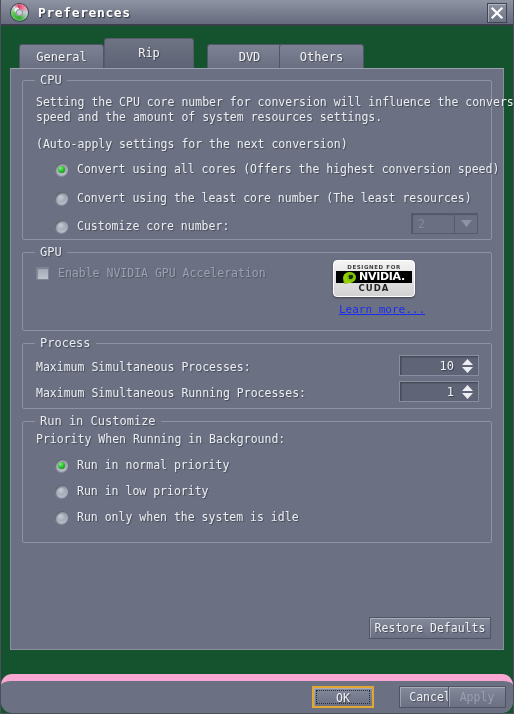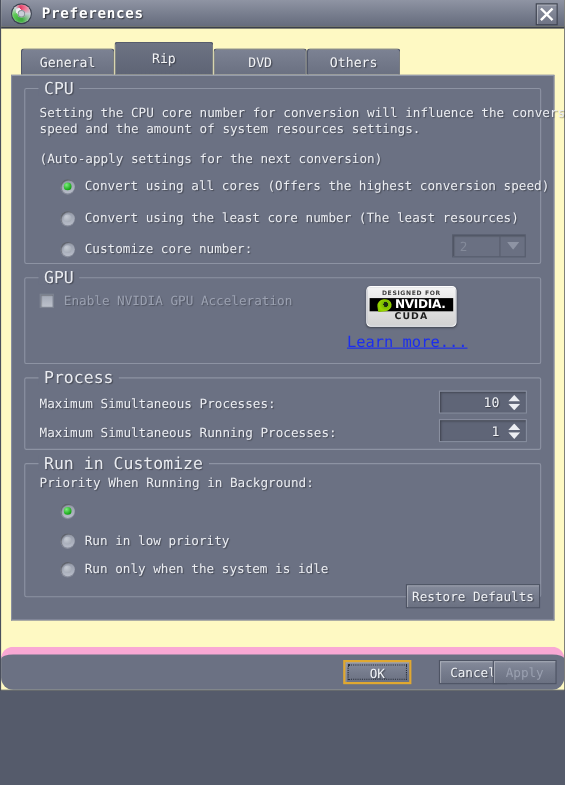"Preferences" .window { background: #fef9c3 -> #14532d; height: 628px -> 714px }
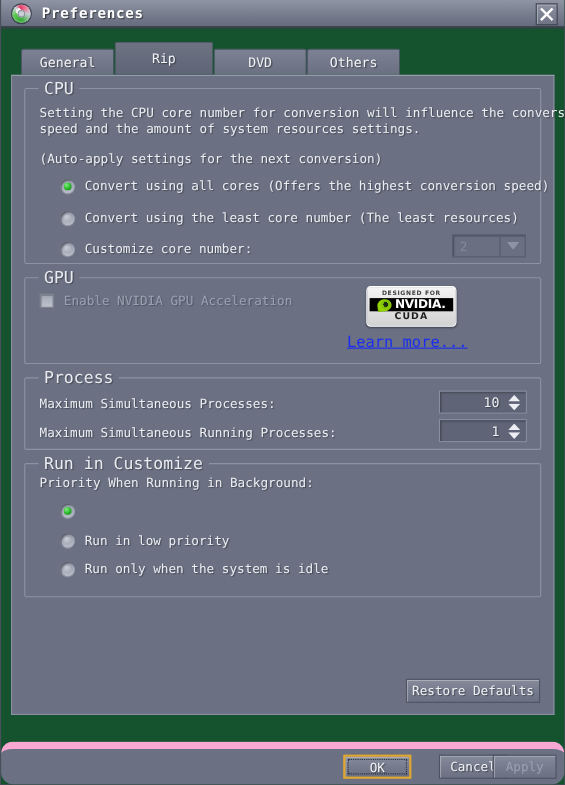"DVD" div.tab { left: 193px -> 206px }
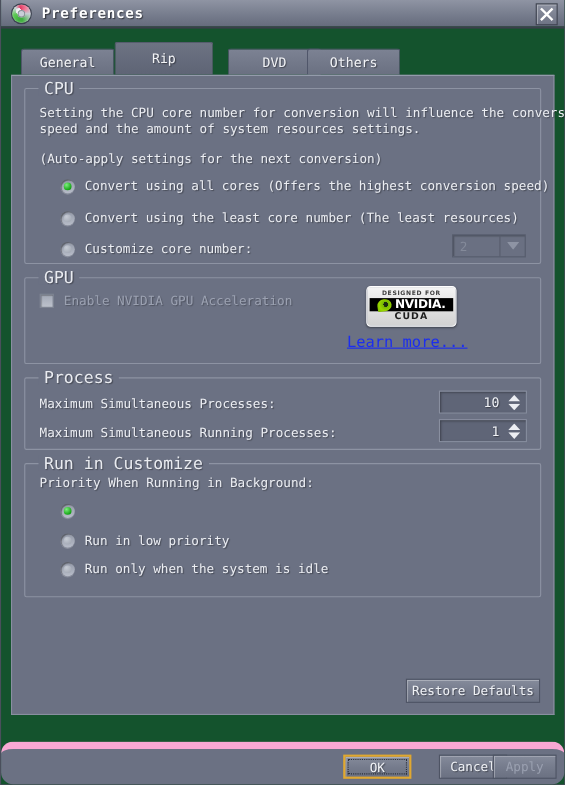"CPU" .groupbox > .gb-title { font-size: 15px -> 12px }
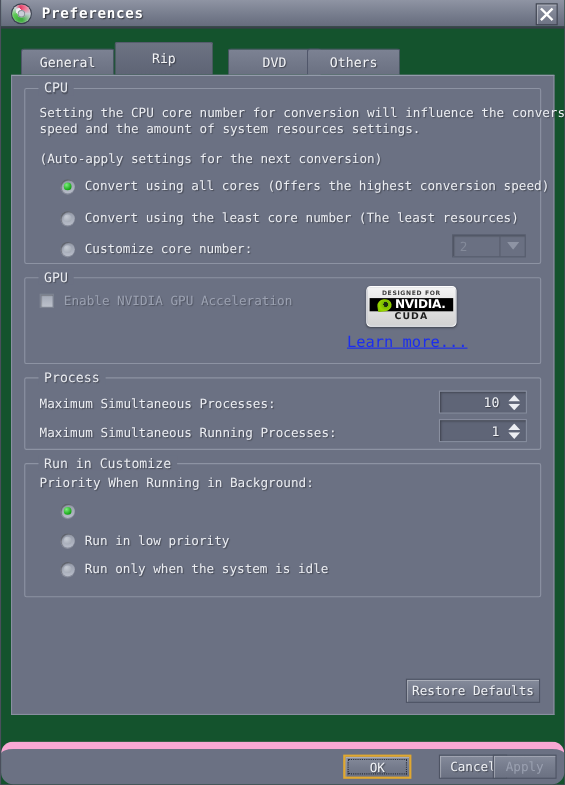"Learn more..." .link { font-size: 14px -> 11px }
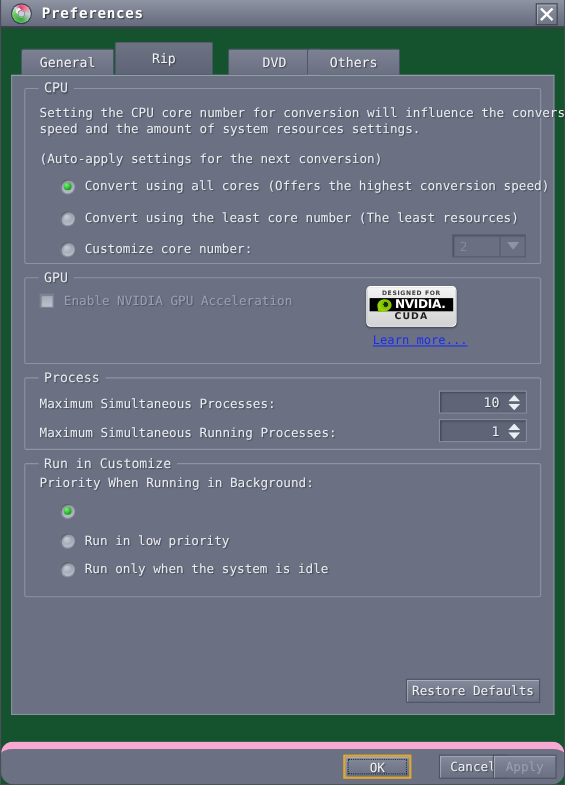"Run in normal priority" span.radio-label { html: none -> <span>Run in normal priority</span> }
